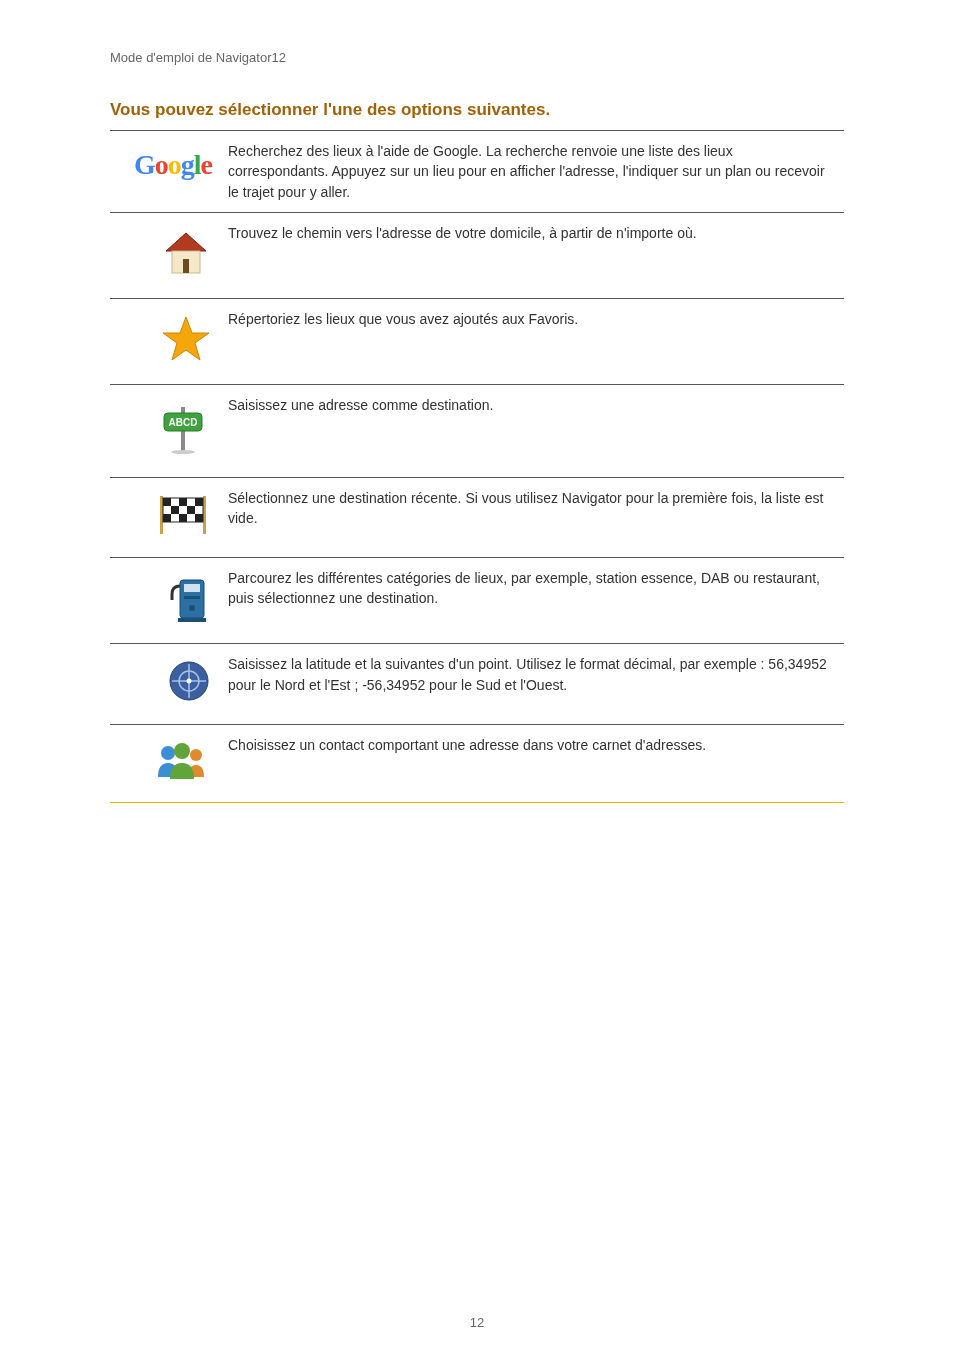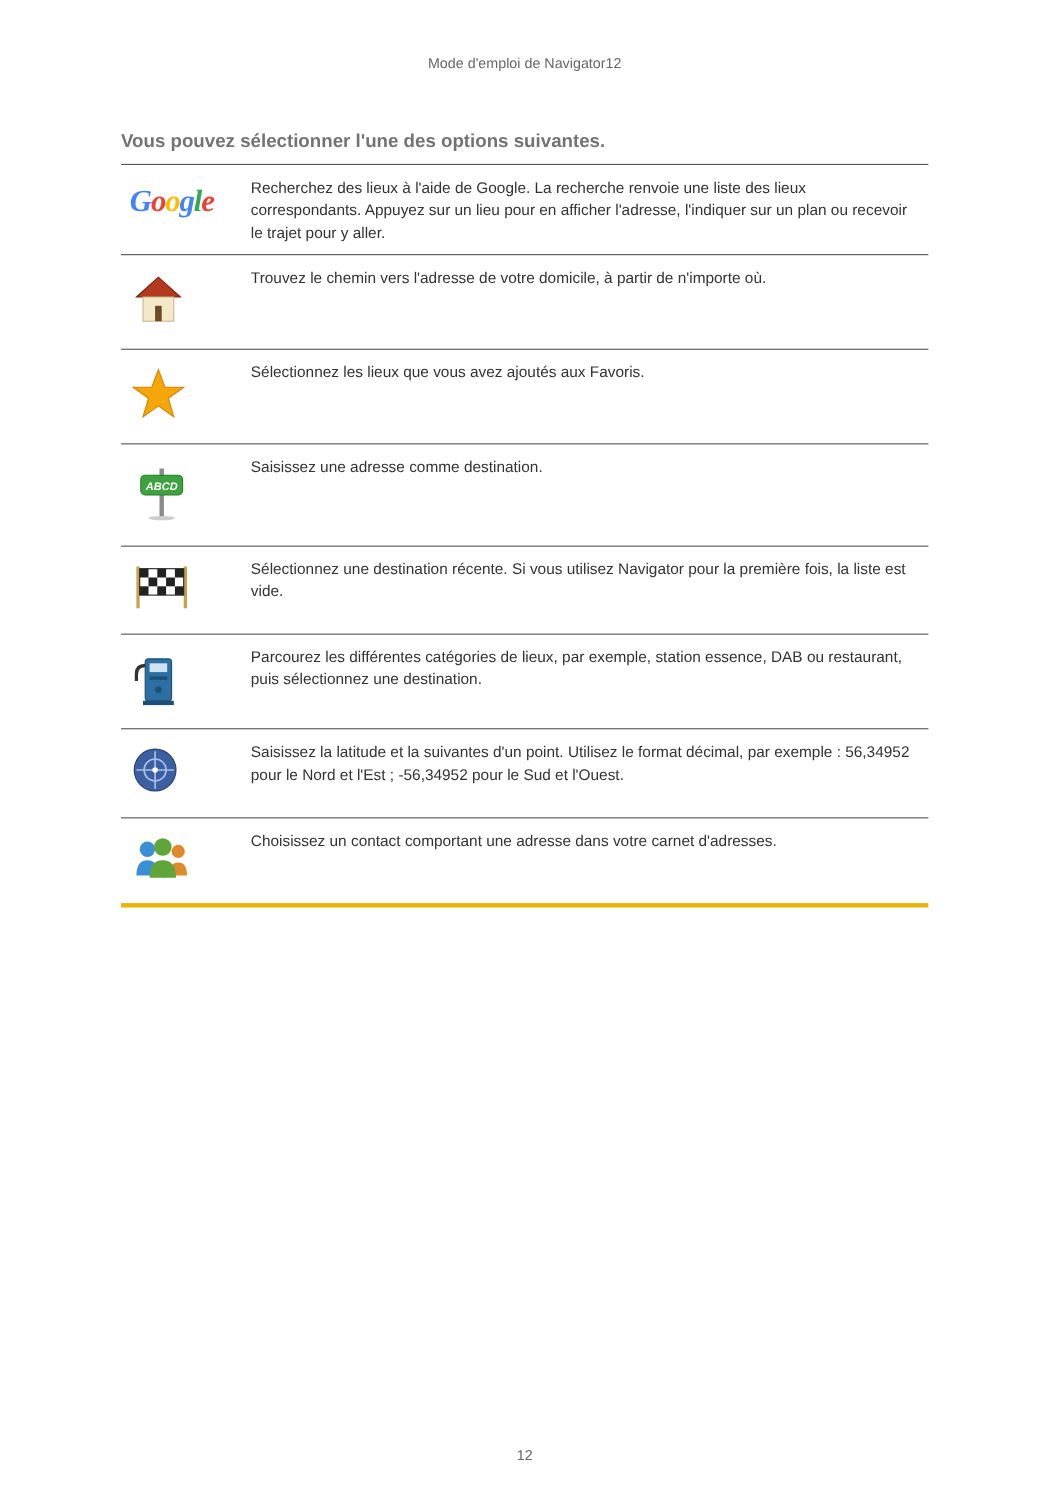"Mode d'emploi de Navigator" .header-line { justify-content: center -> flex-start; margin-bottom: 54px -> 35px }
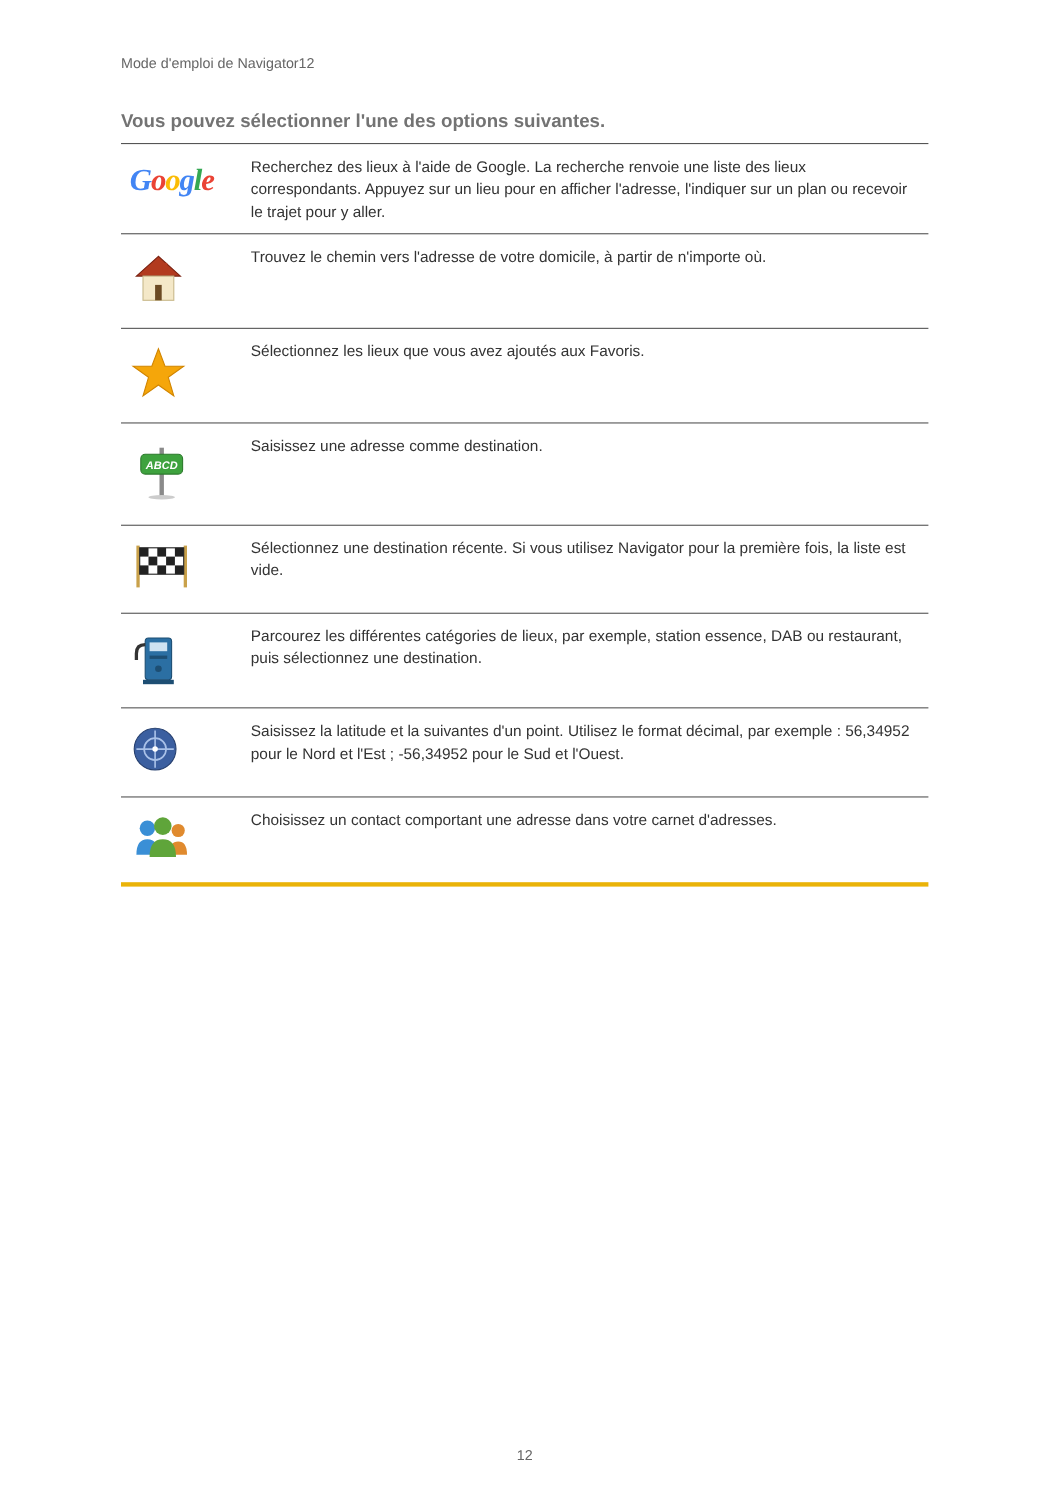"Vous pouvez sélectionner l'une des" h2.section-title { color: #737373 -> #a16207 }
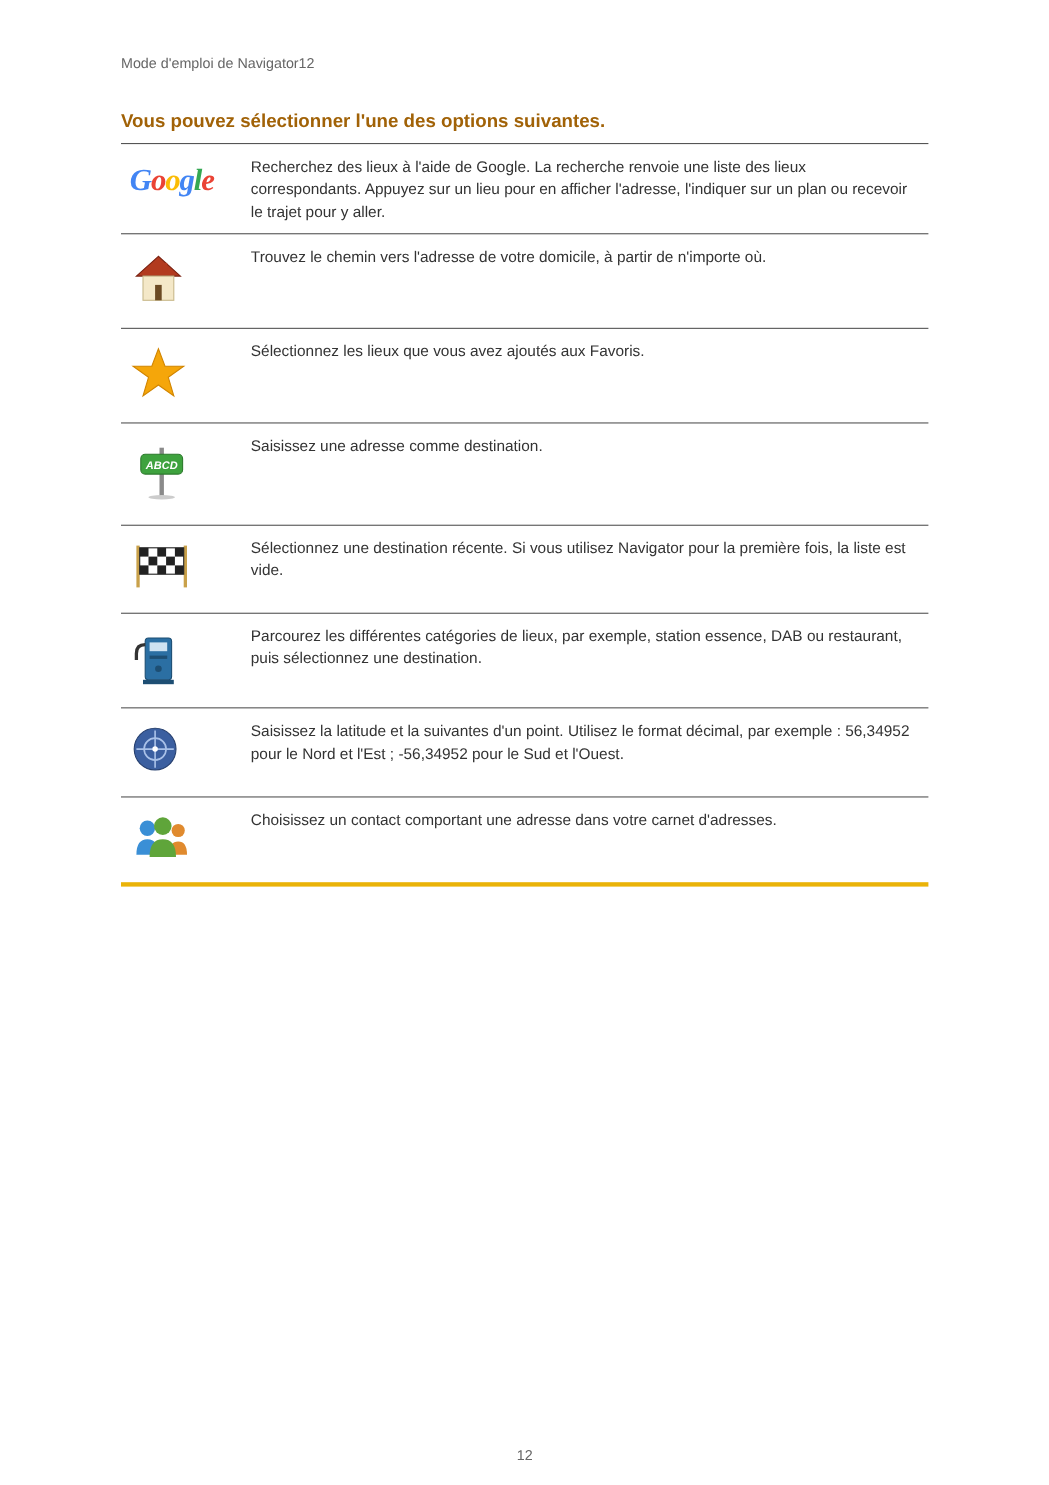"Google" table.tbl td.icon-cell { font-style: italic -> none; text-align: left -> right }
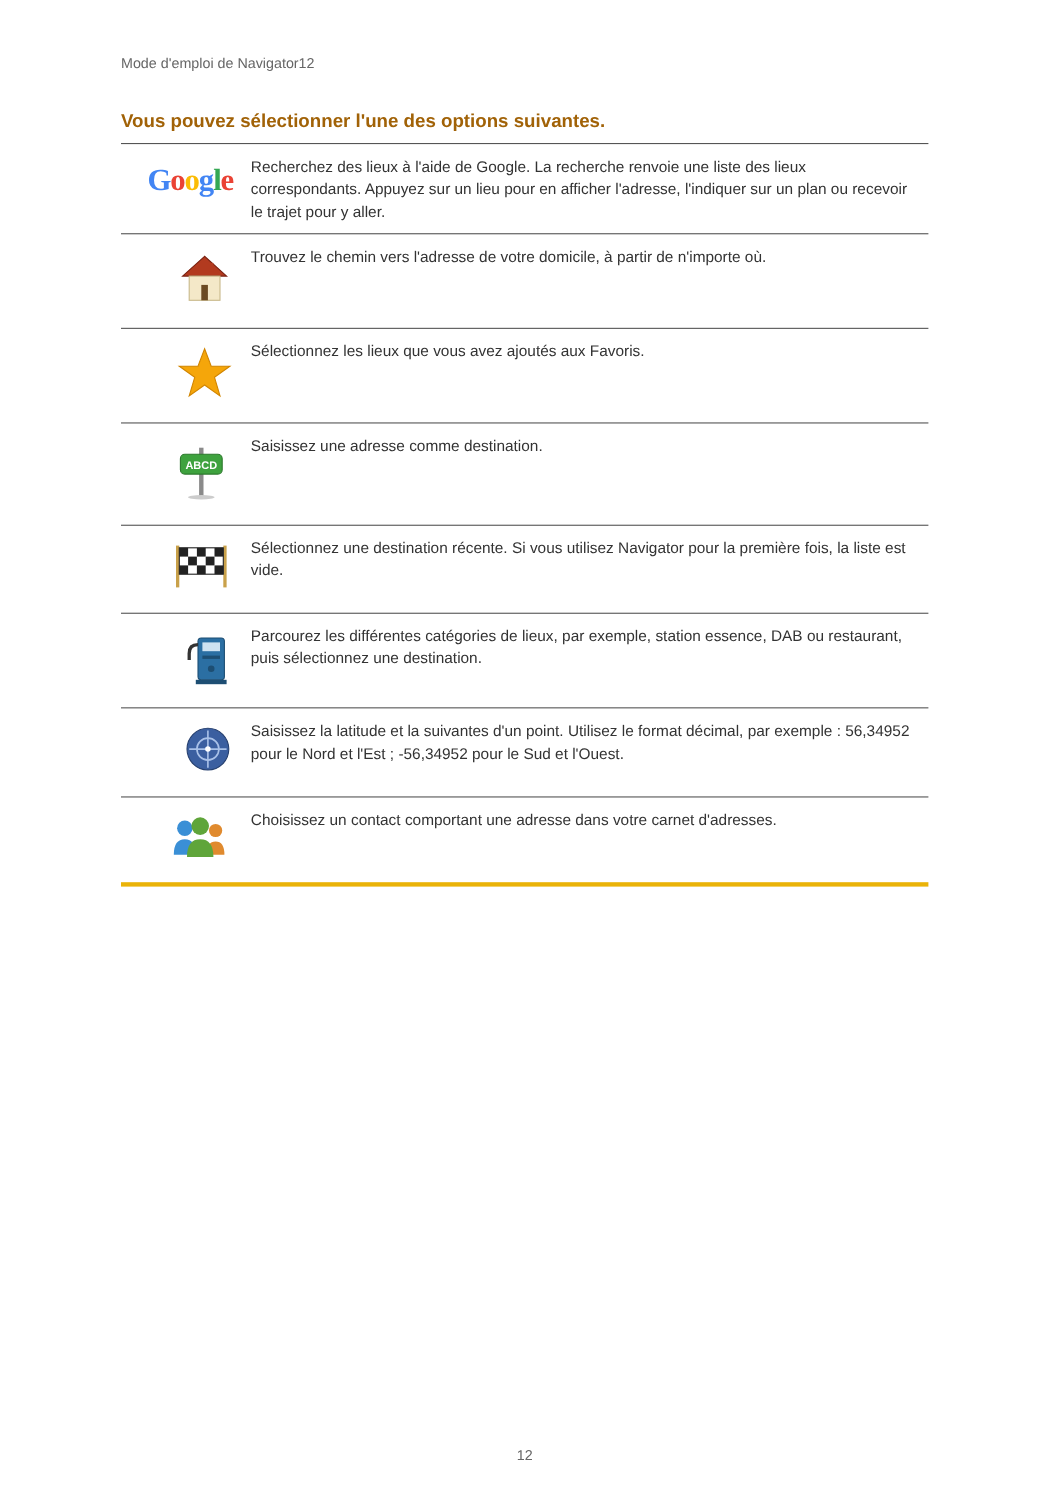"Sélectionnez les lieux que vous" td { text: Sélectionnez -> Répertoriez }
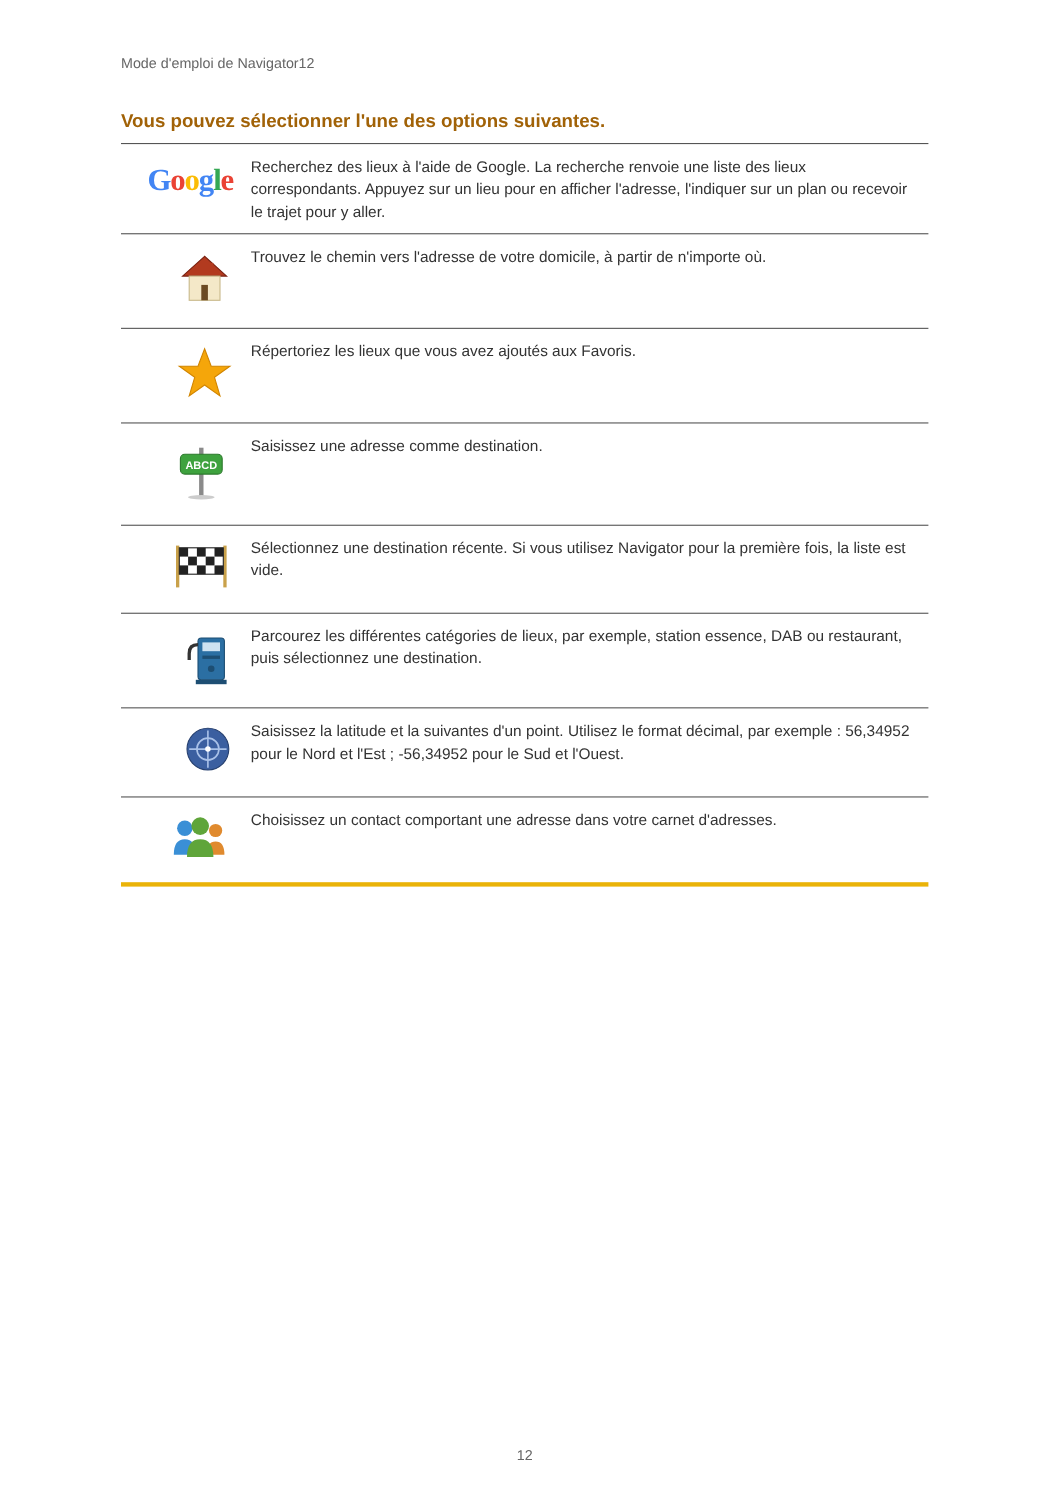"Choisissez un contact comportant une" table.tbl tr:last-child td { border-bottom: 4px solid #eab308 -> 1px solid #eab308 }
